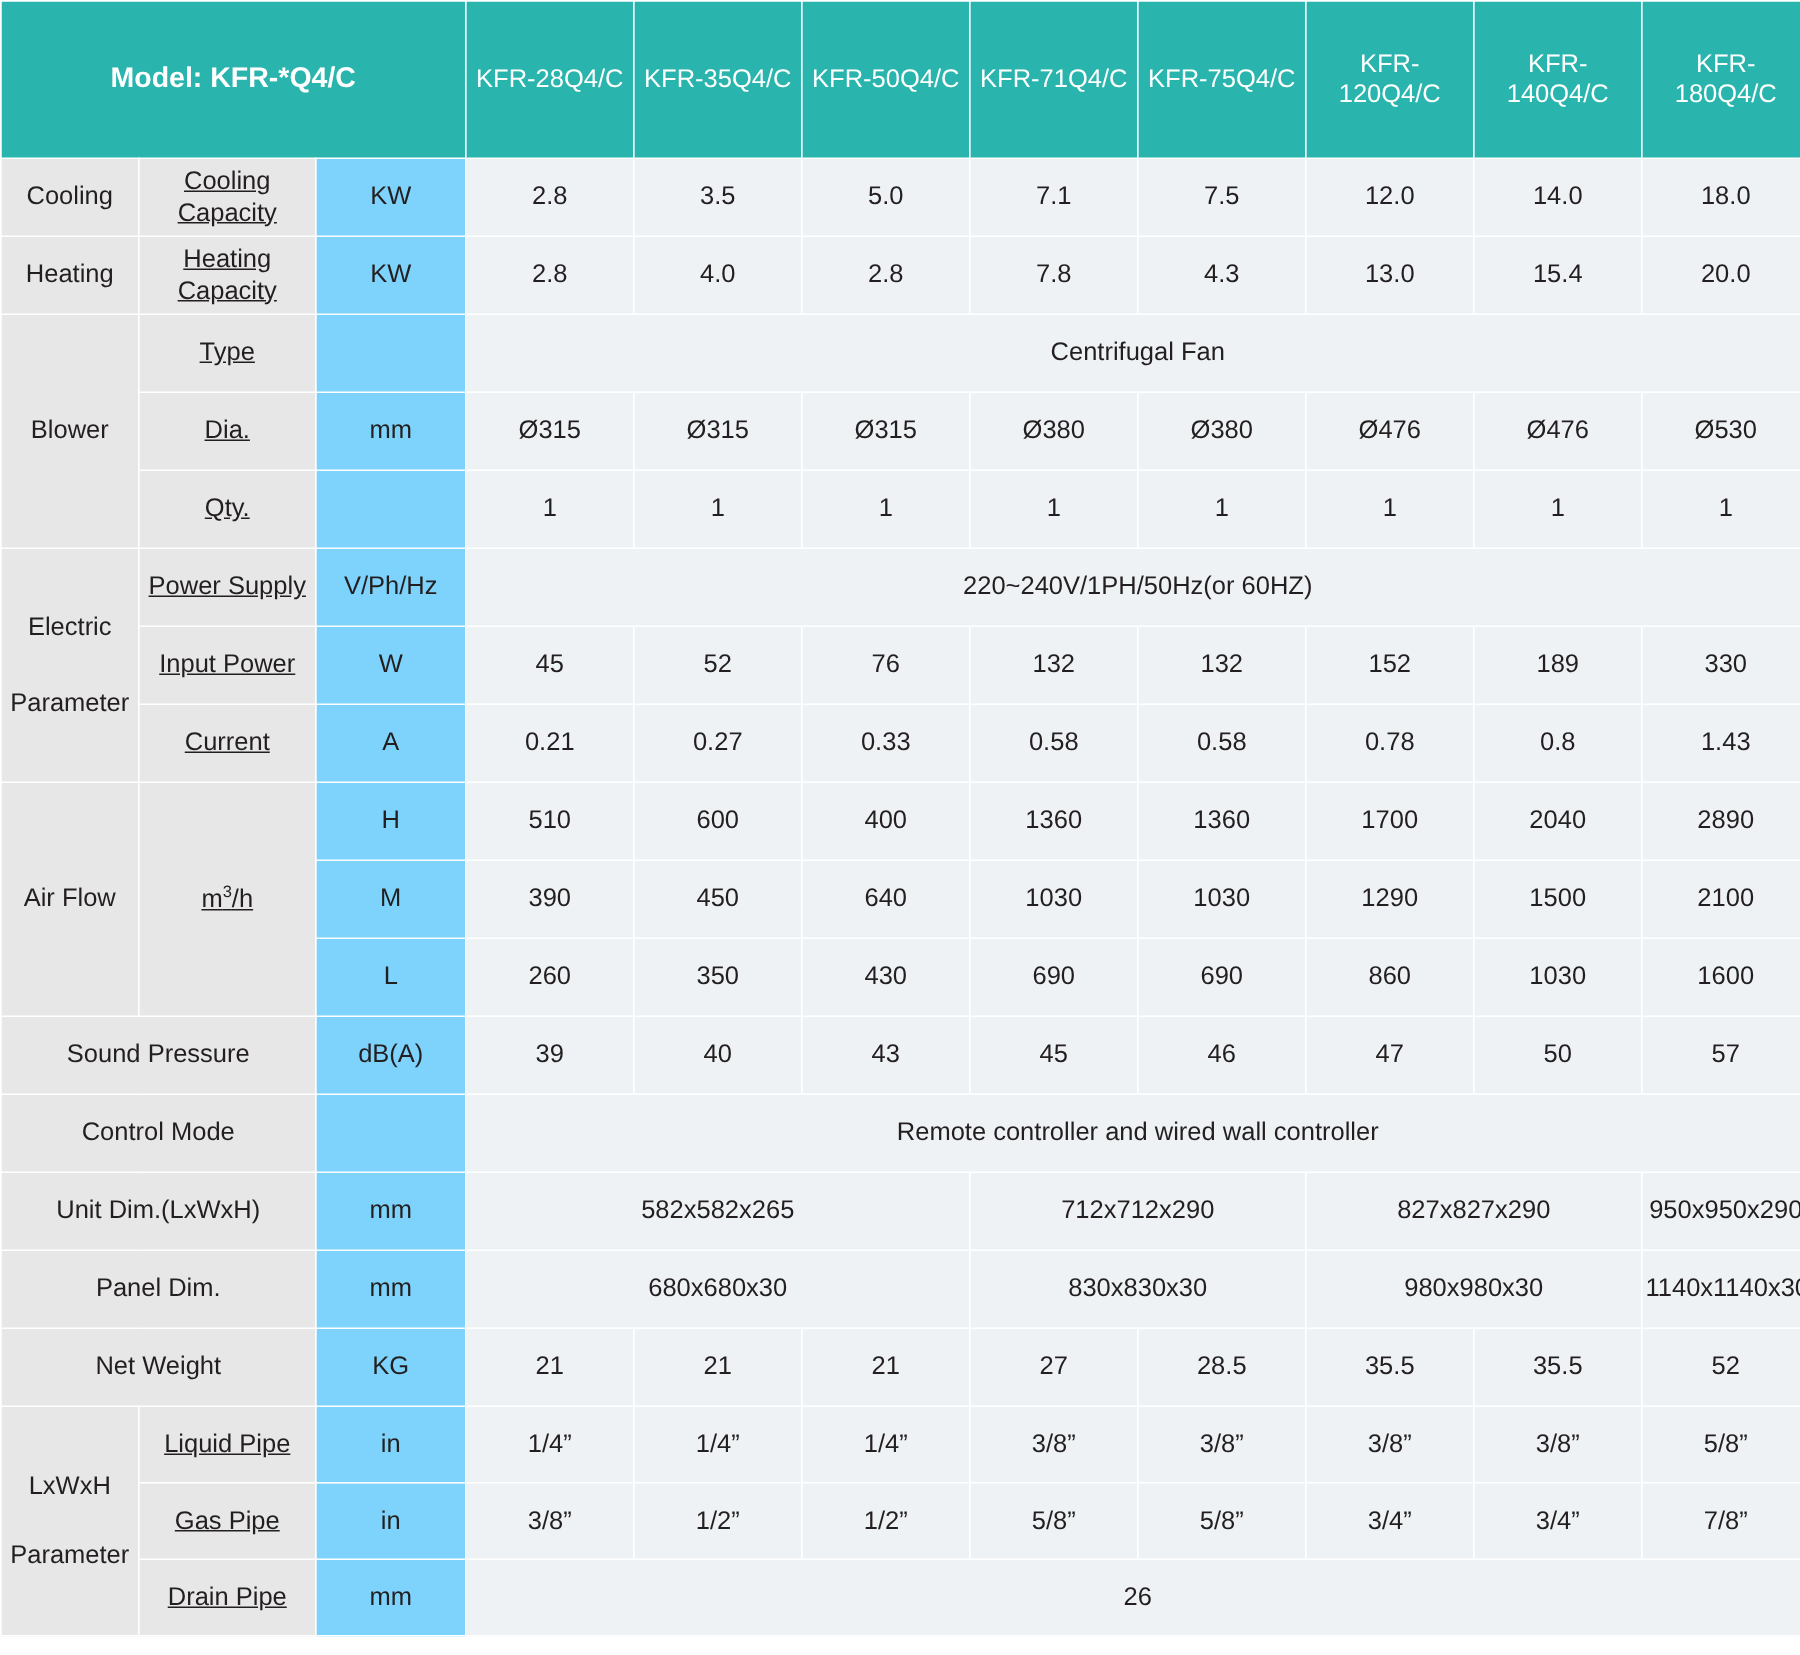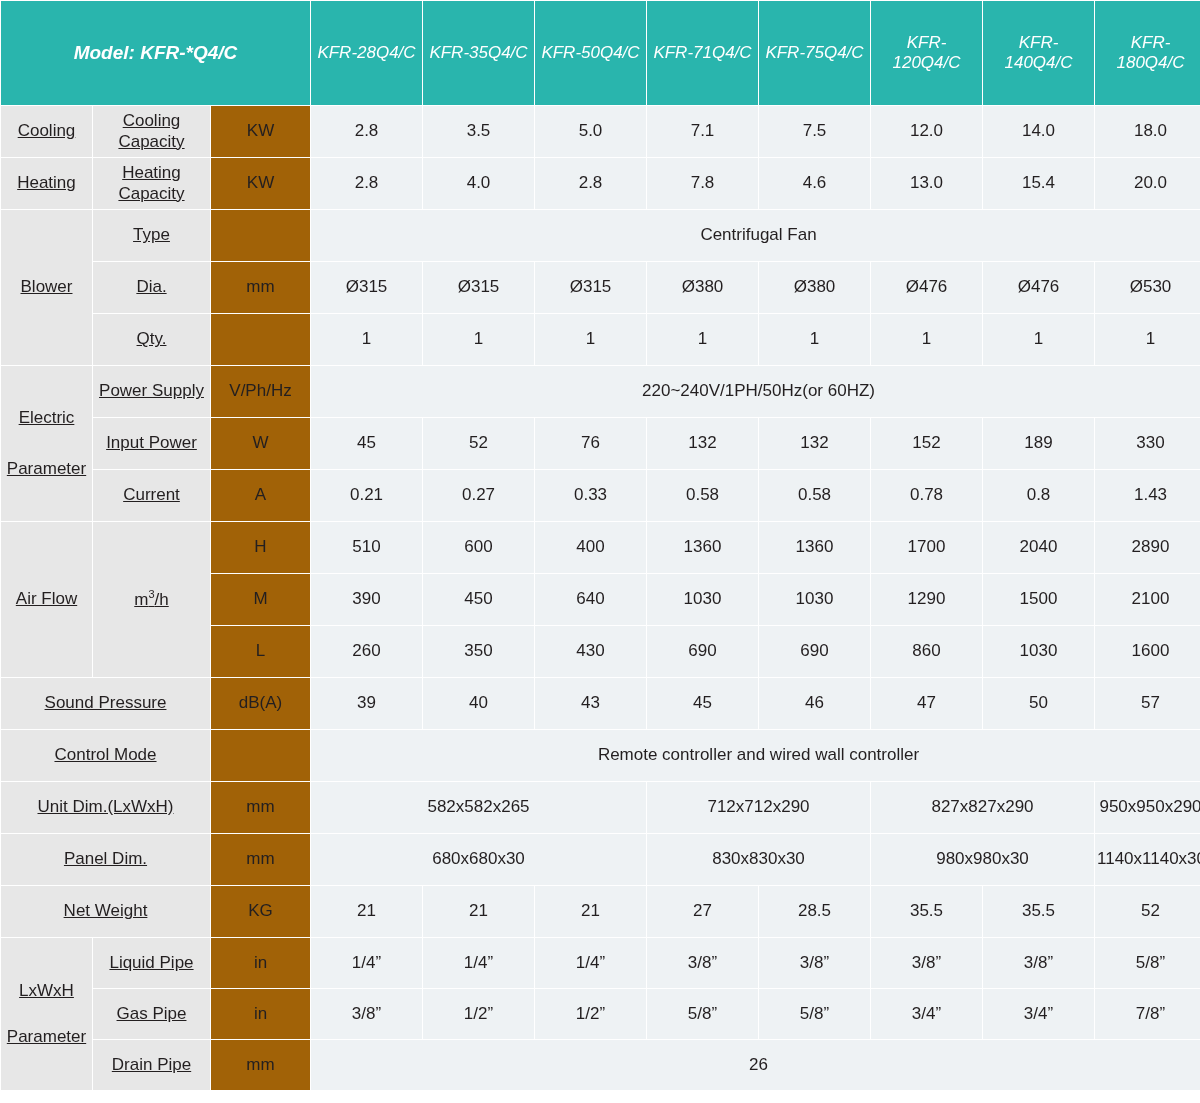"Model: KFR-*Q4/C" .hdr td { font-style: italic -> none }
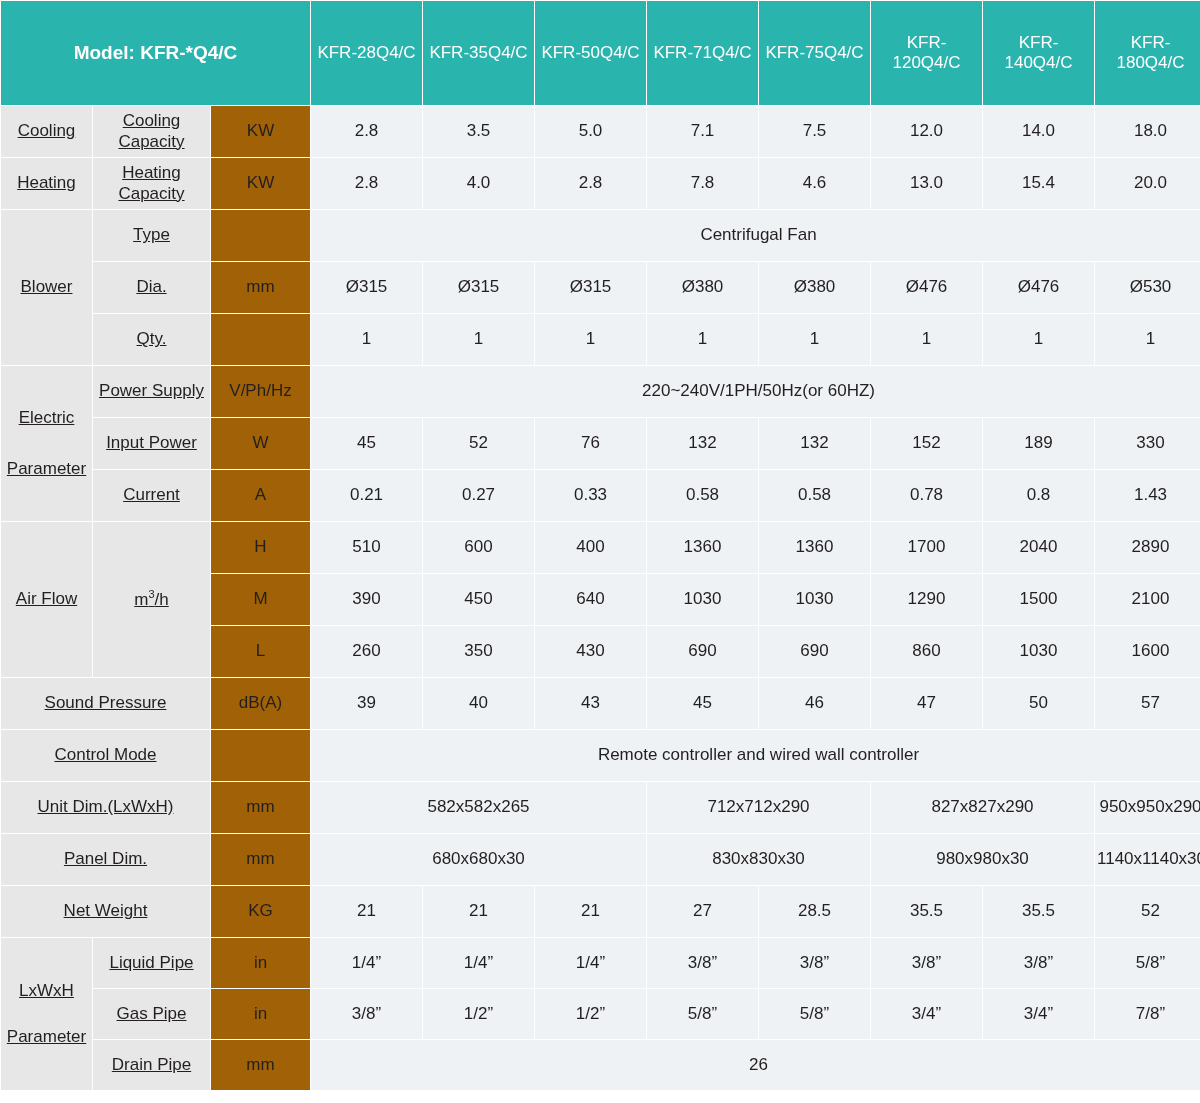"Cooling" .lbl1 { text-decoration: underline -> none }
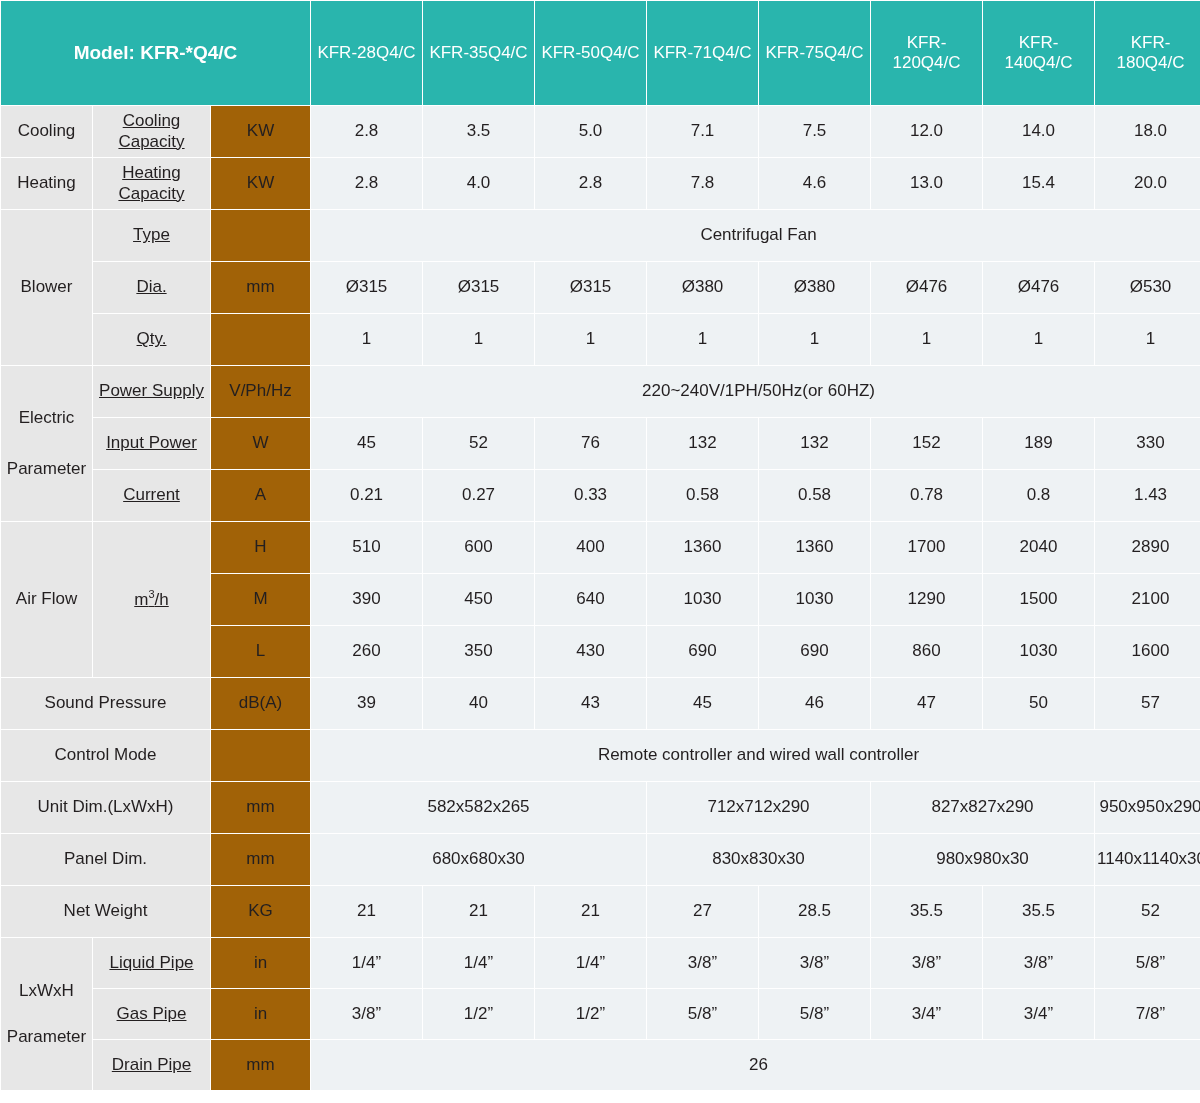"KW" .unit { background: #a16207 -> #7dd3fc }
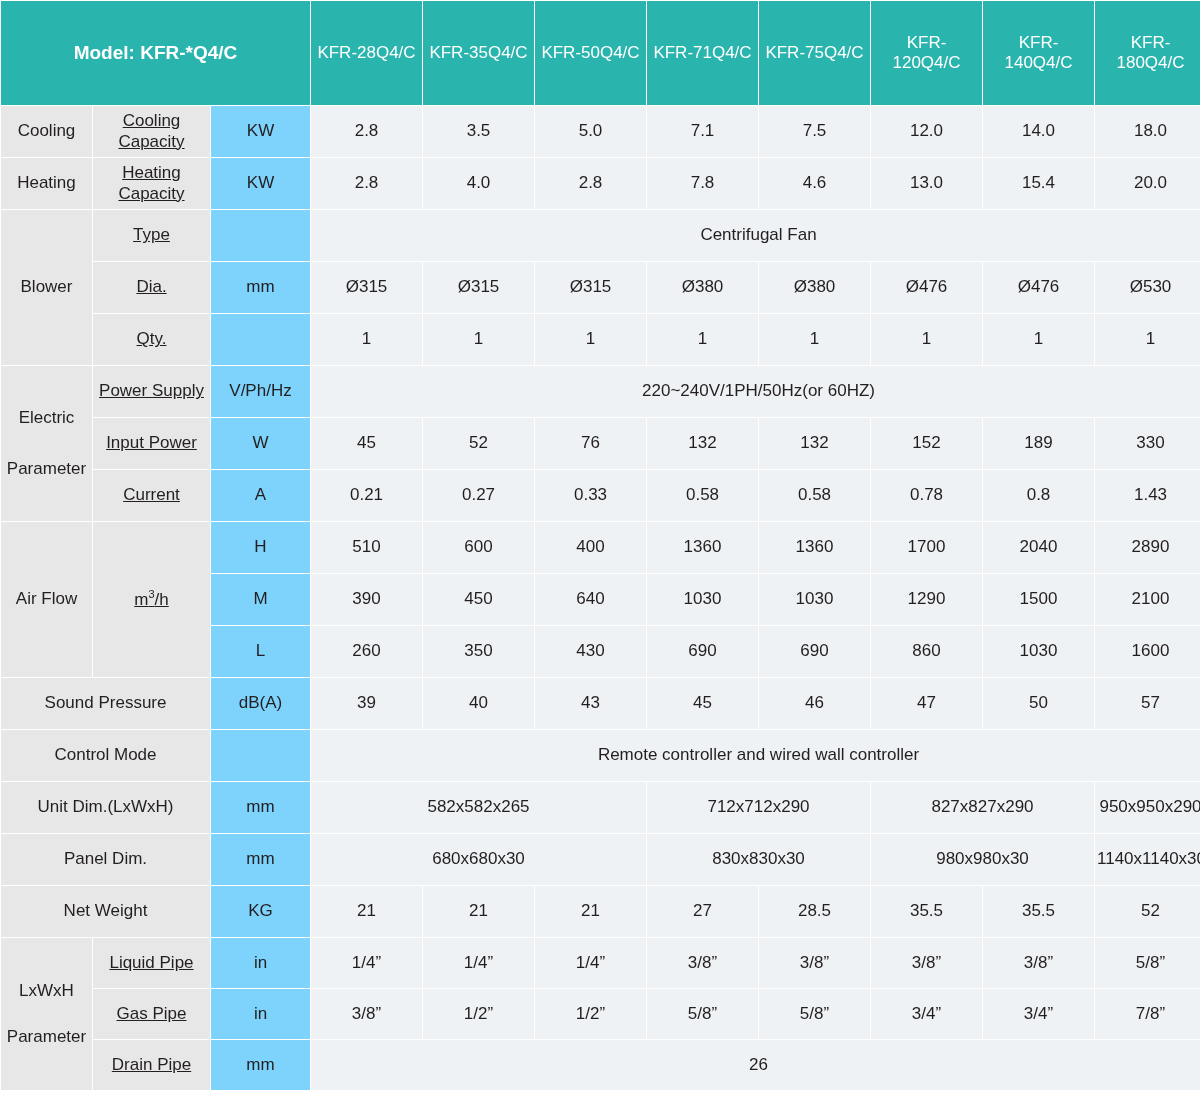"4.6" td.val { text: 4.6 -> 4.3 }
